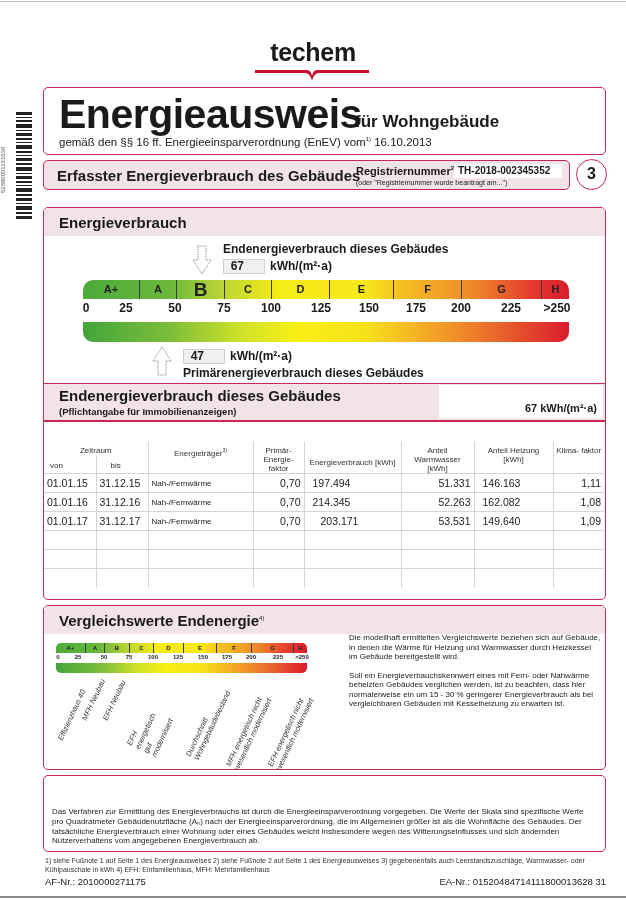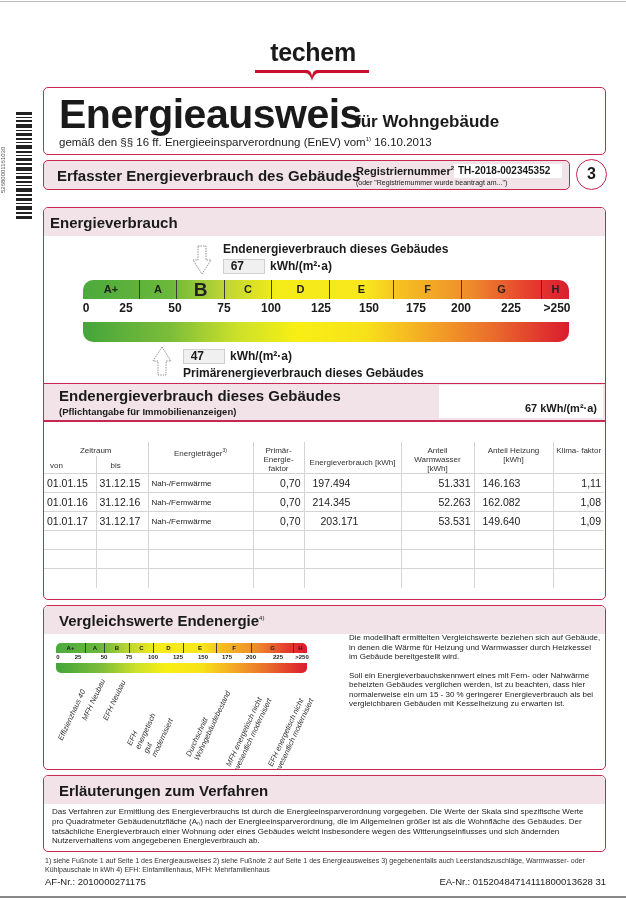"Energieverbrauch" .ev-hdr-title { left: 6px -> 15px }
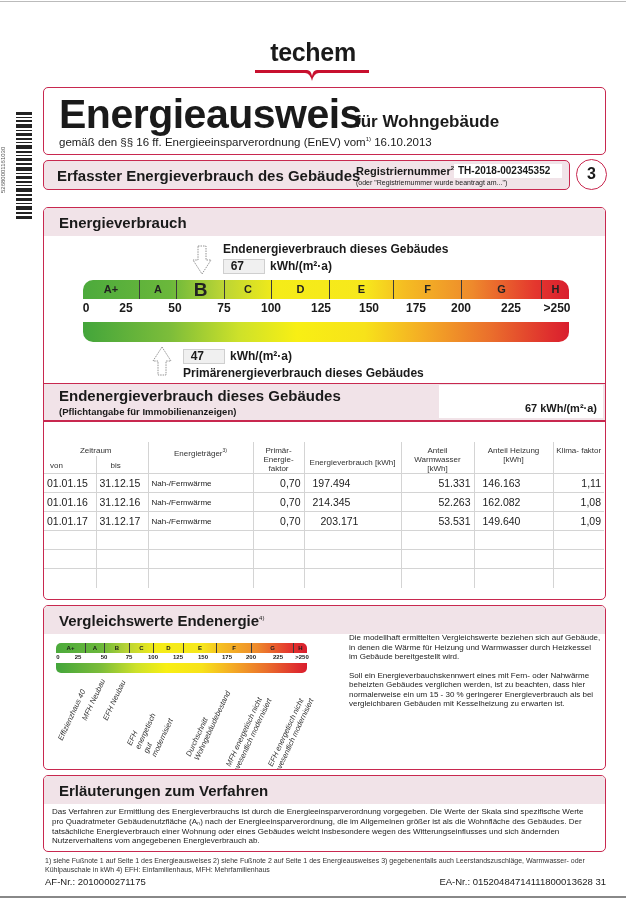"Erläuterungen zum Verfahren" div.abs { html: <div> <div>Erläuterungen zum Verfahren</div> </div> -> none }
